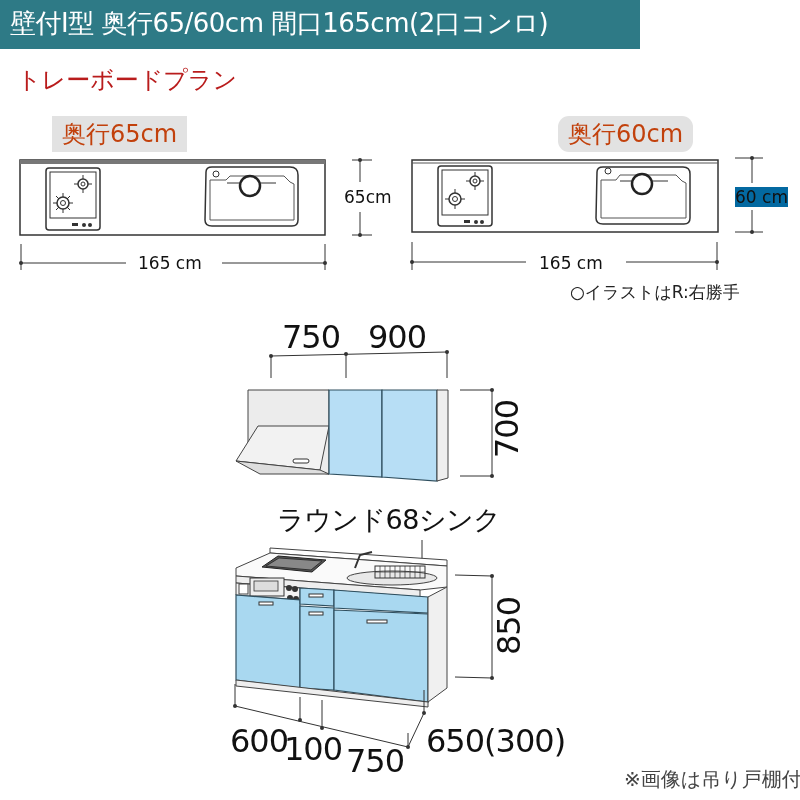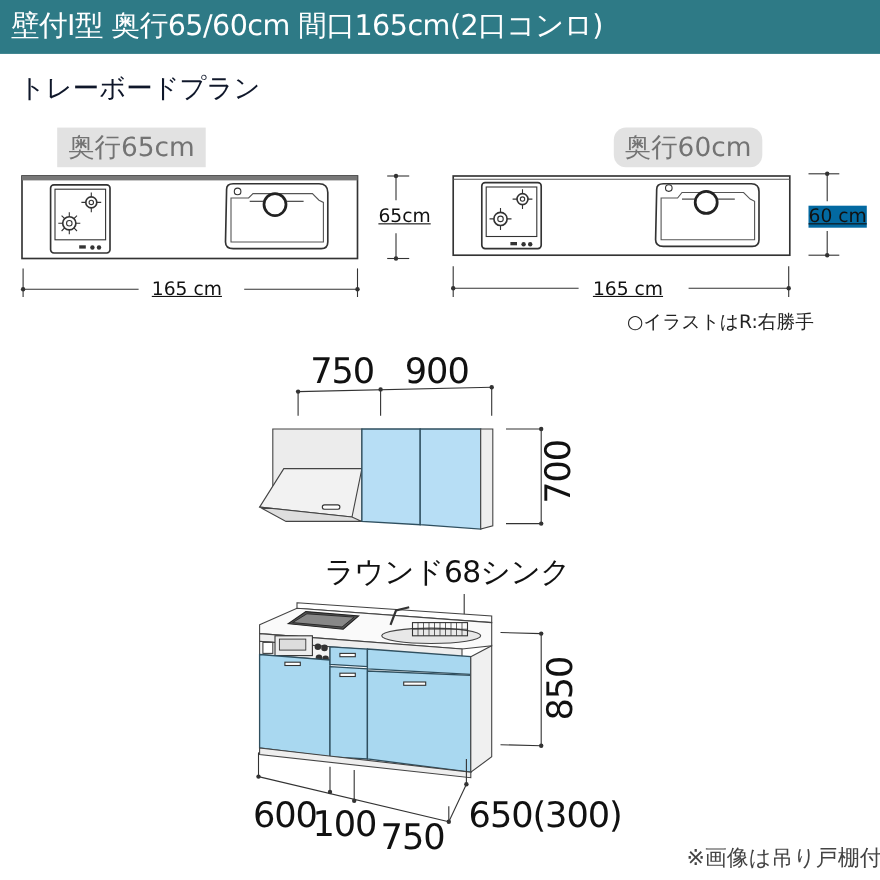"壁付I型 奥行65/60cm 間口165cm(2口コンロ)" .header { width: 800px -> 640px }
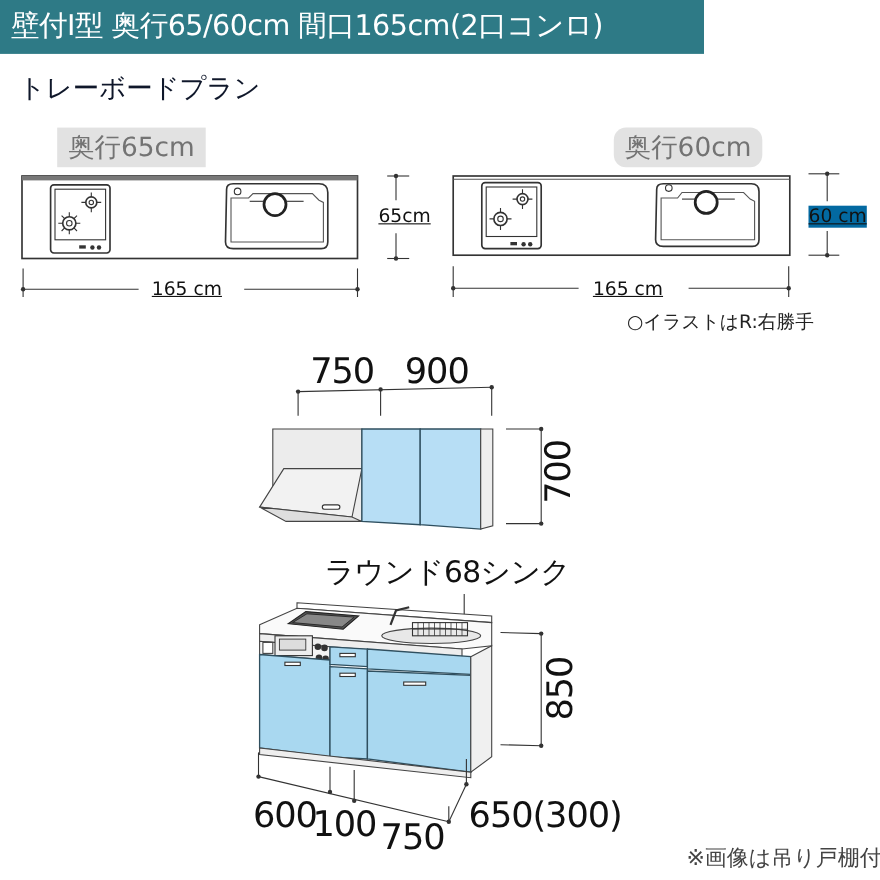"トレーボードプラン" .plan-title { color: #0f172a -> #b91c1c }
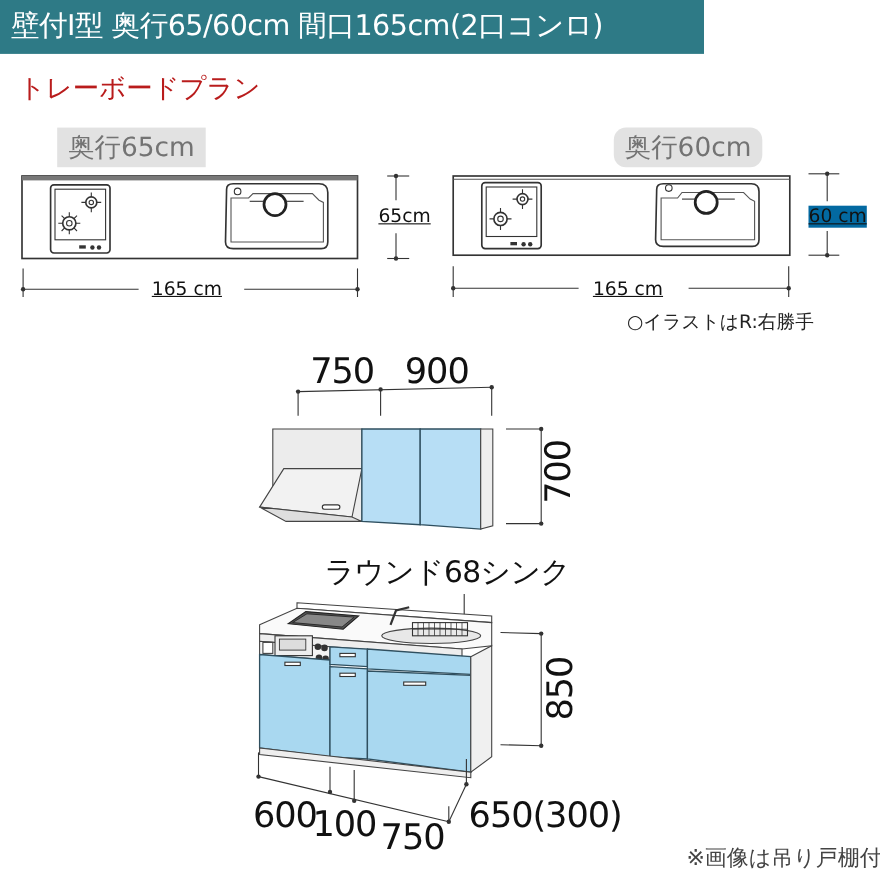"奥行65cm" .depth-label { color: #737373 -> #c2410c }
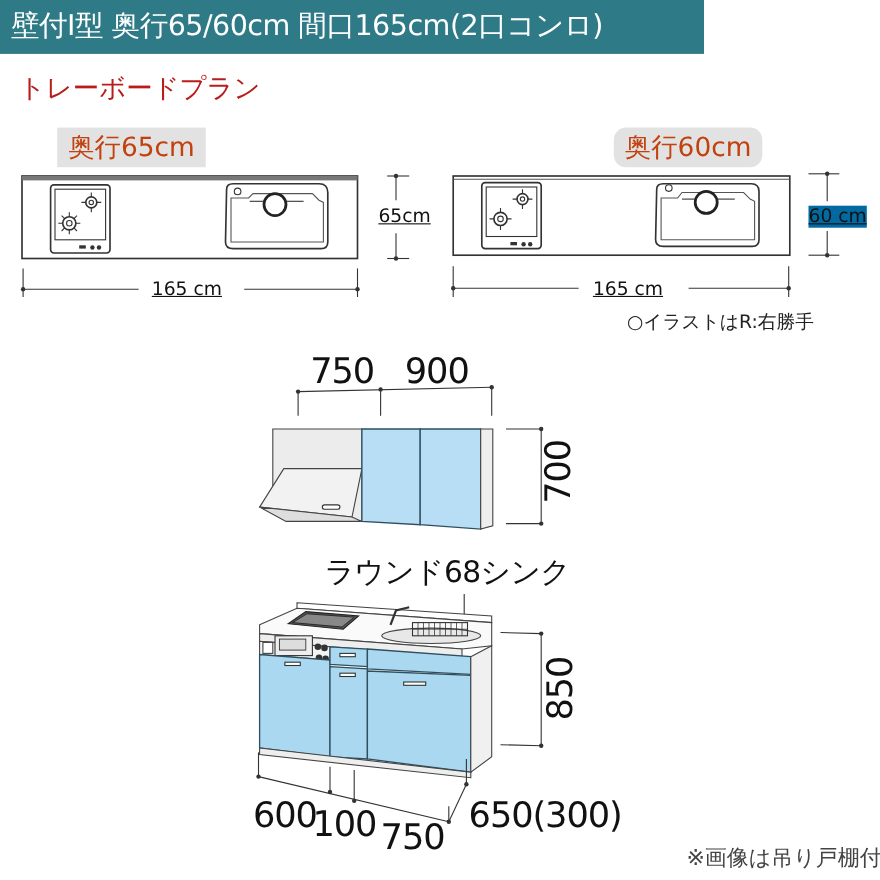"65cm" .dim { text-decoration: underline -> none }
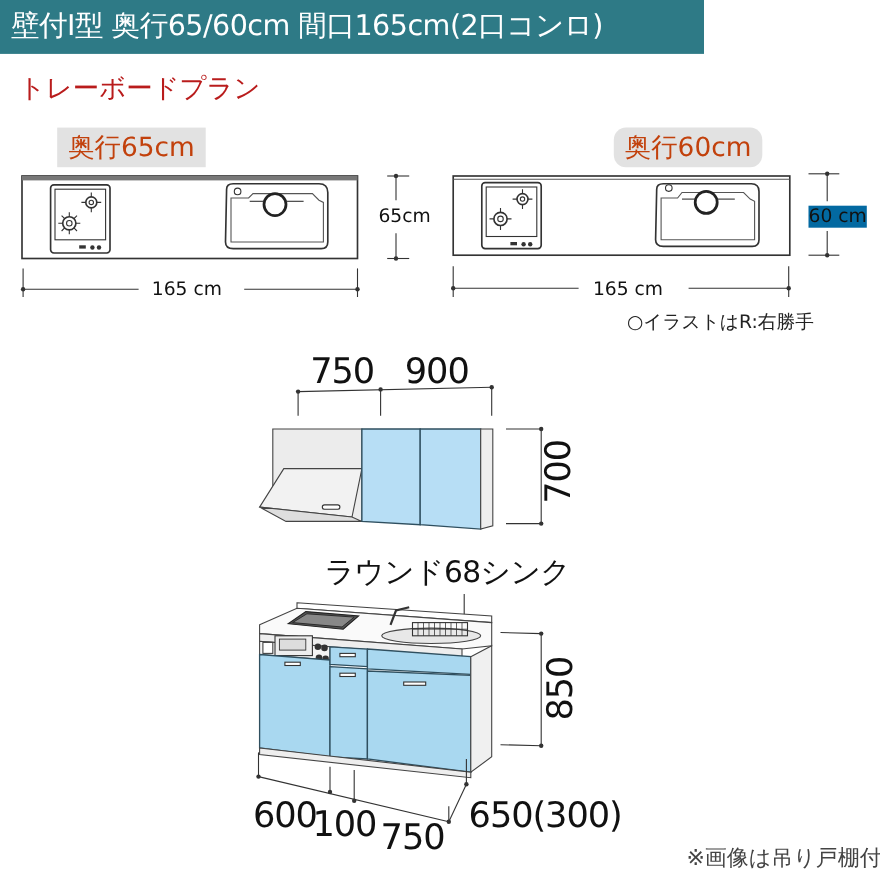"ラウンド68シンク" div.abs { left: 295px -> 277px }
